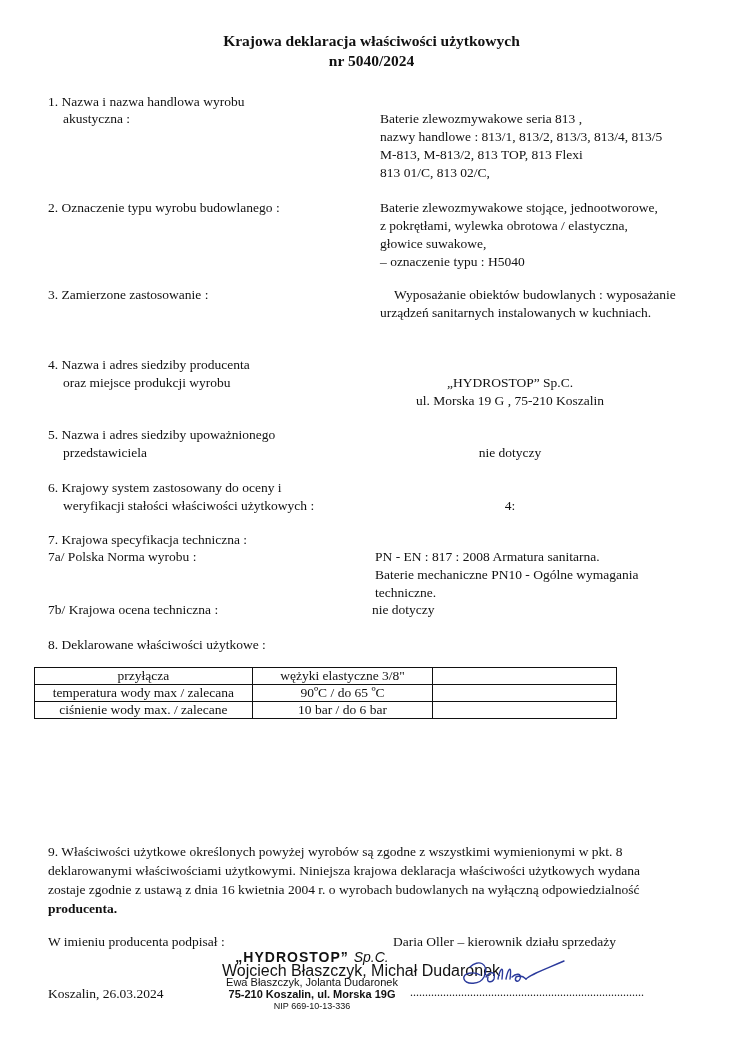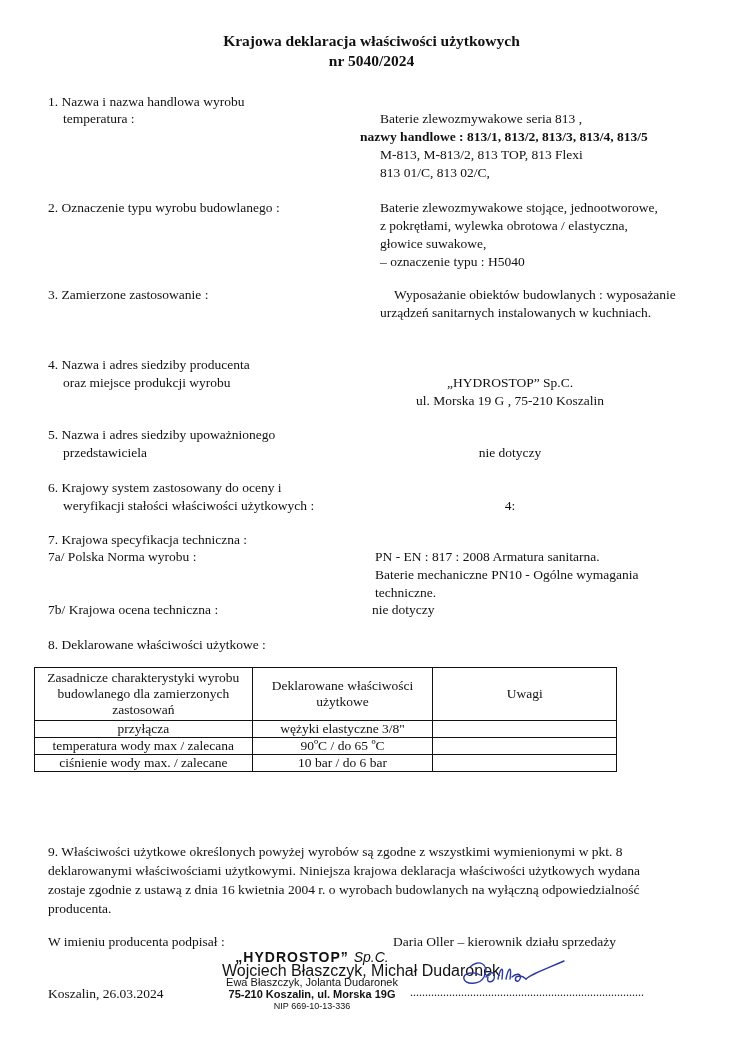"temperatura :" div.abs { text: temperatura -> akustyczna }
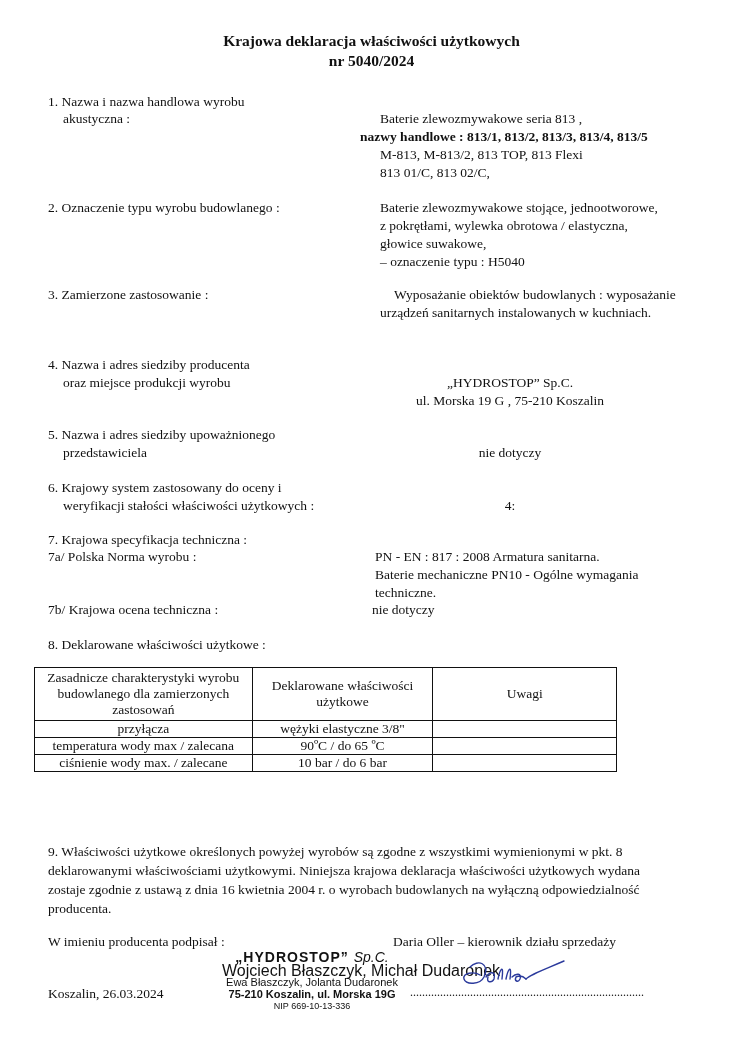"nazwy handlowe : 813/1, 813/2," div.abs { font-weight: bold -> none; left: 360px -> 380px }
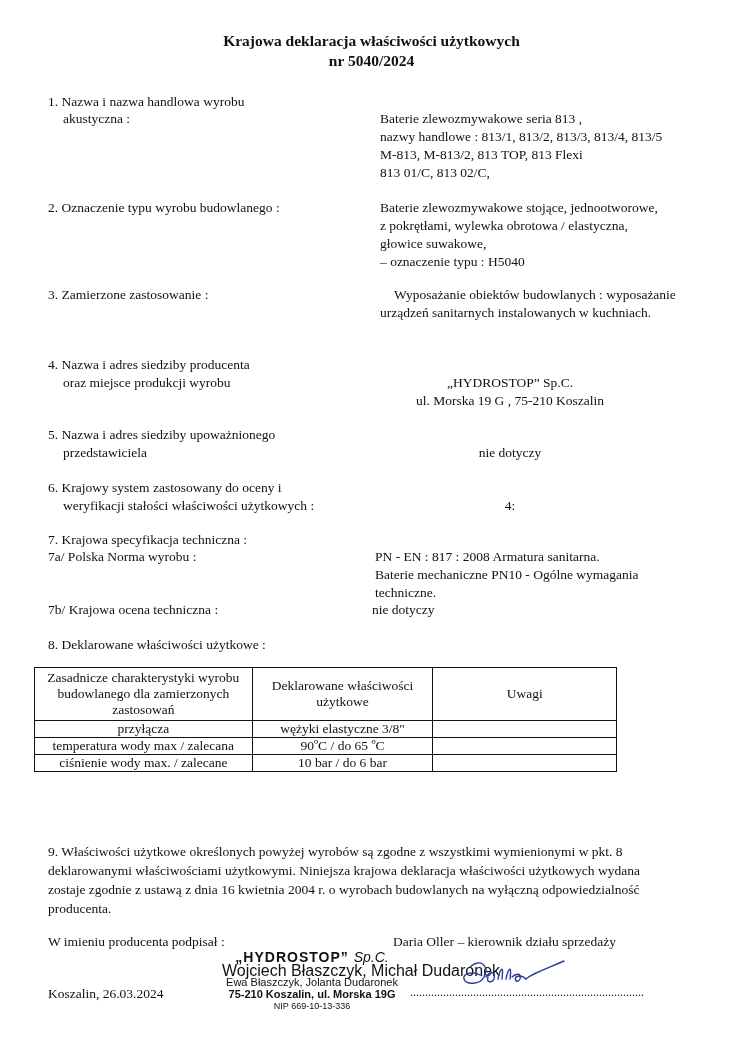"Zasadnicze charakterystyki wyrobu" tr { html: <tr> <th>Zasadnicze charakterystyki wyrobu budowlanego dla zamierzonych zastosowań</th> <th>Deklarowane właściwości użytkowe</th> <th>Uwagi</th> </tr> -> none }
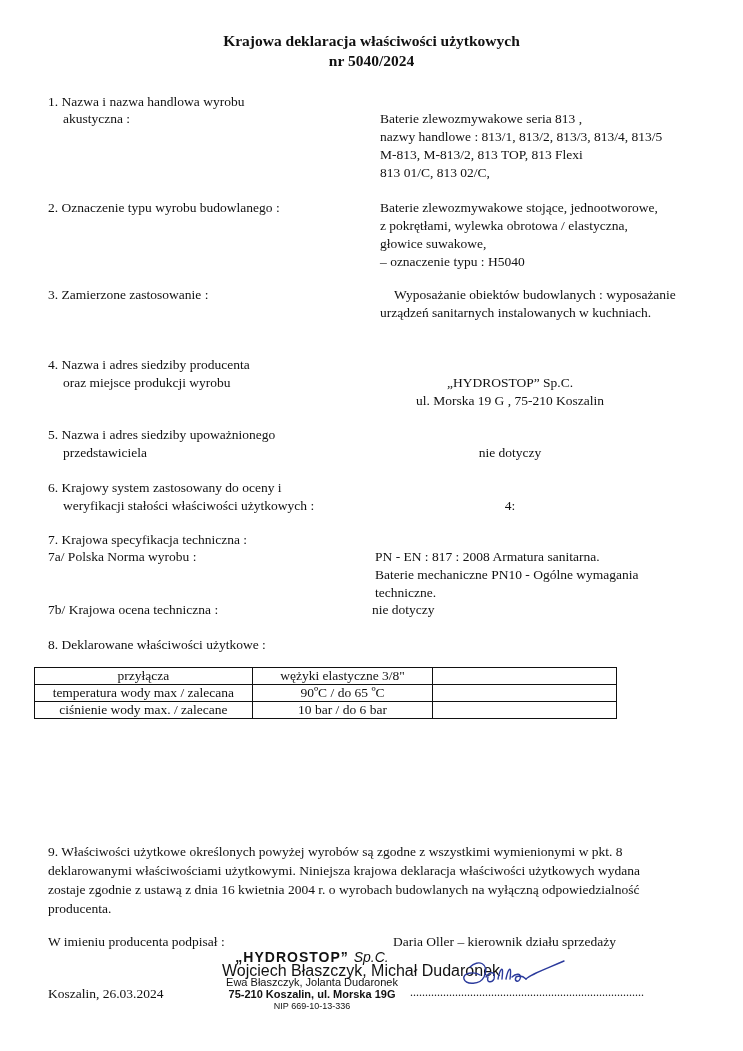"producenta." div.abs { font-weight: none -> bold }
